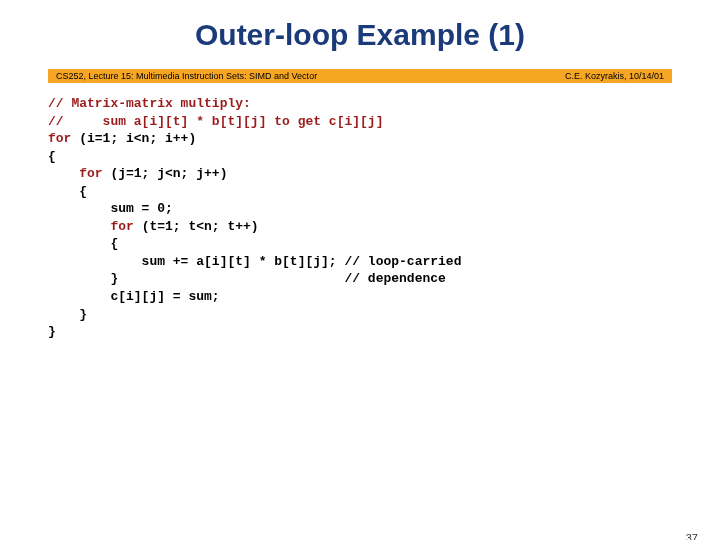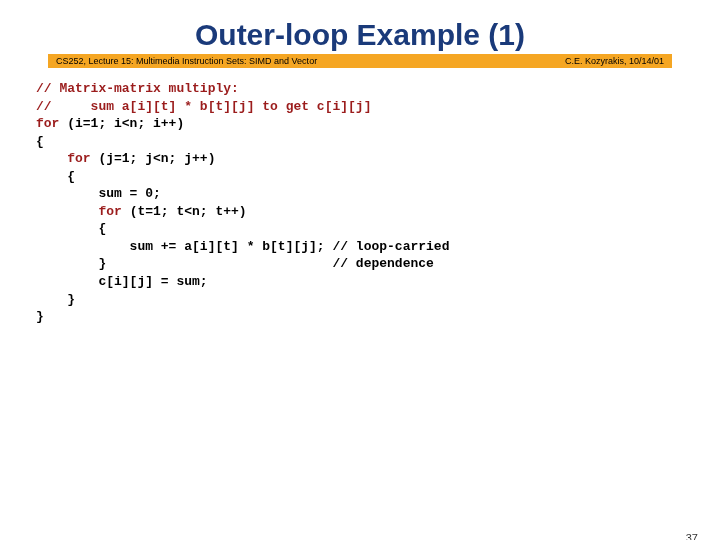"Outer-loop Example (1)" .title { margin: 18px 0 2px 0 -> 18px 0 17px 0 }
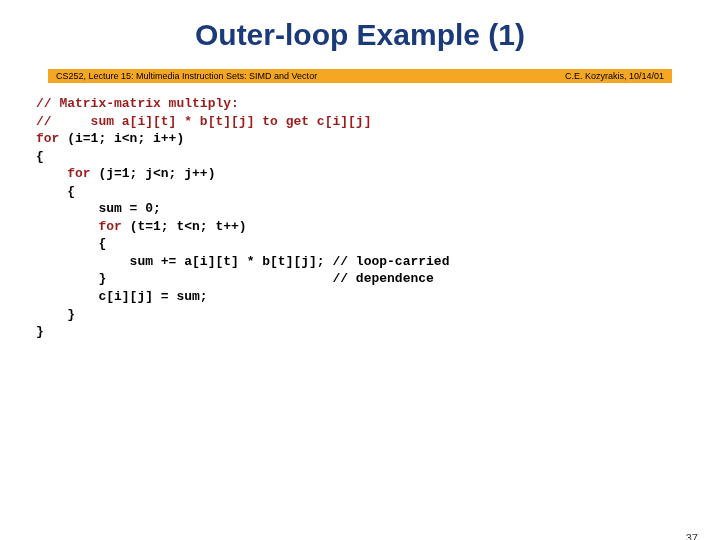"// Matrix-matrix multiply: // sum" .content { margin: 0 36px -> 0 48px }
